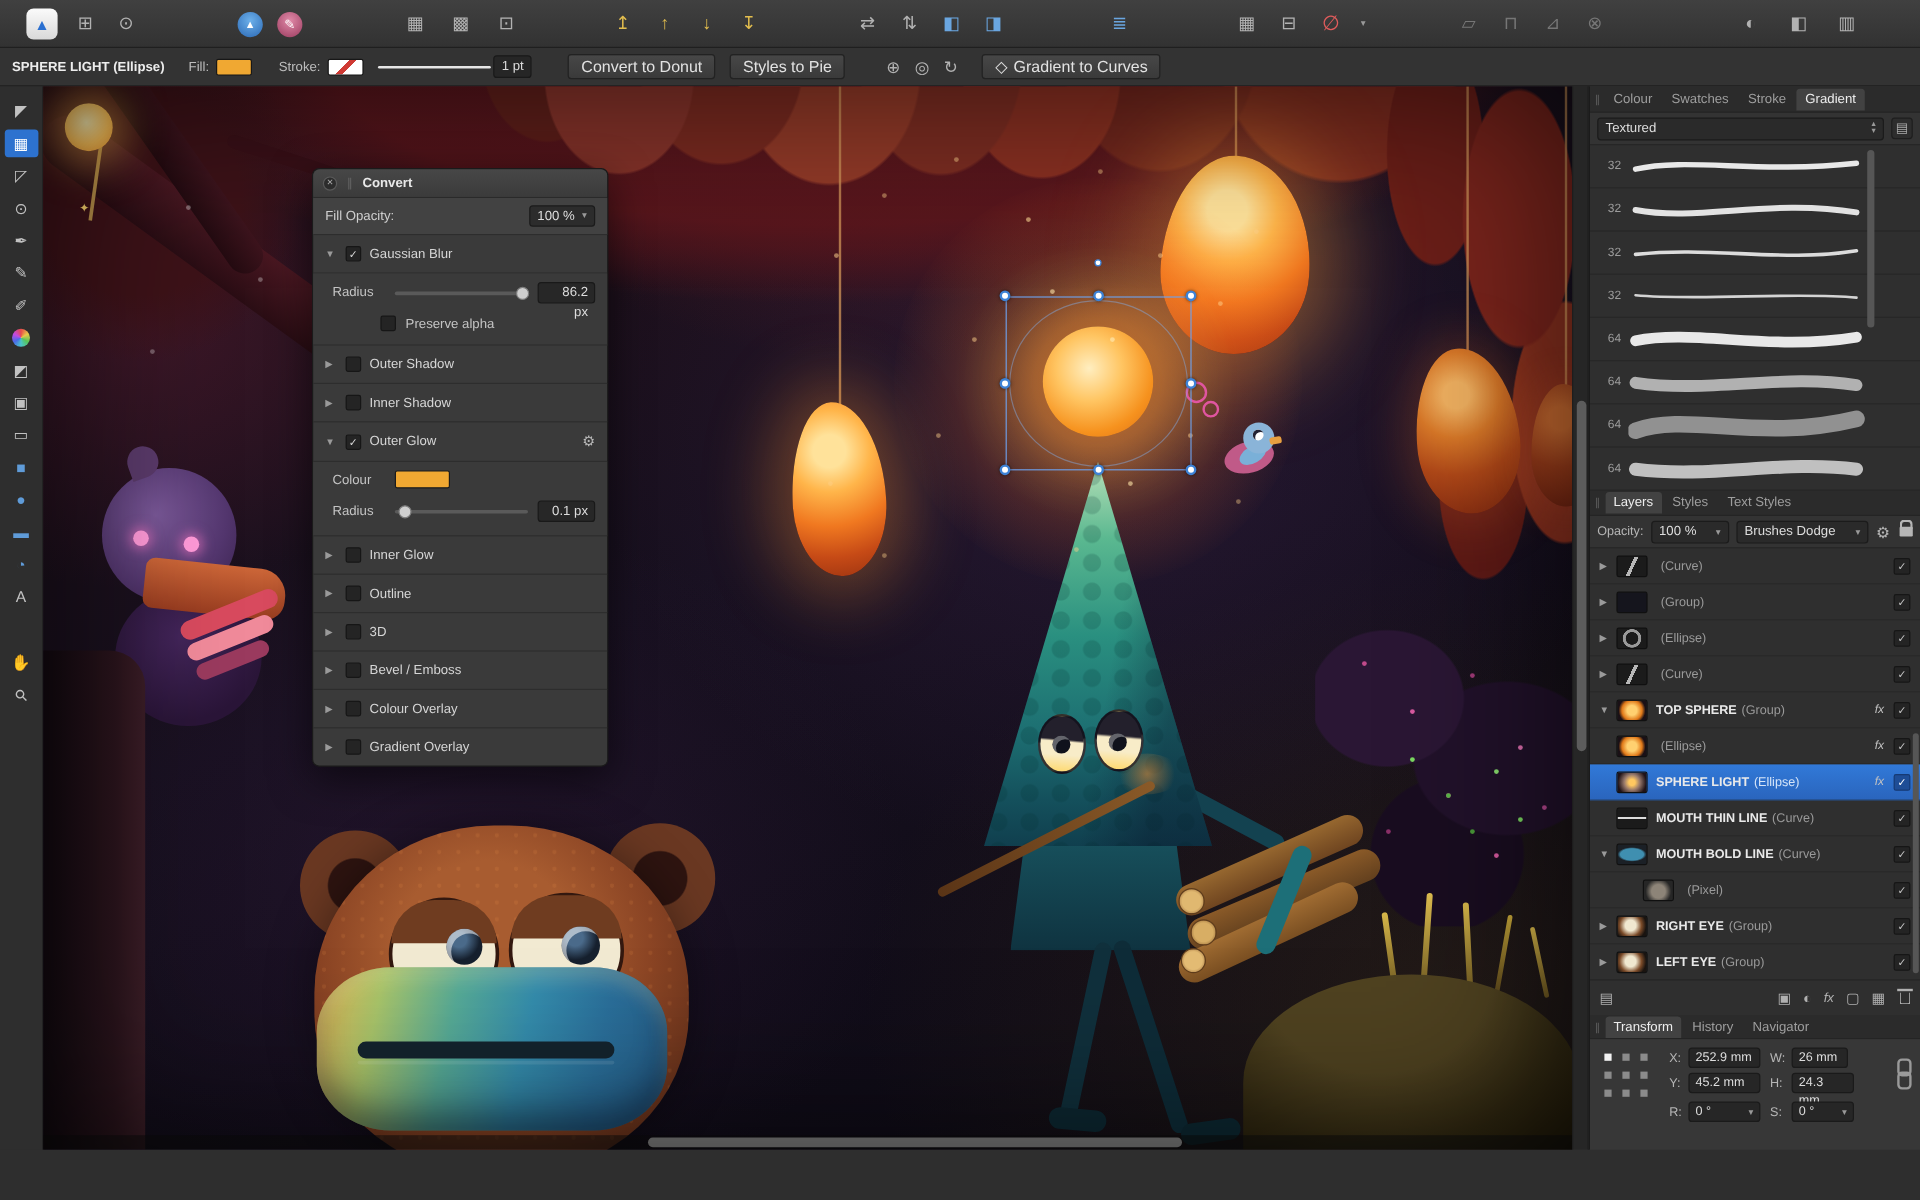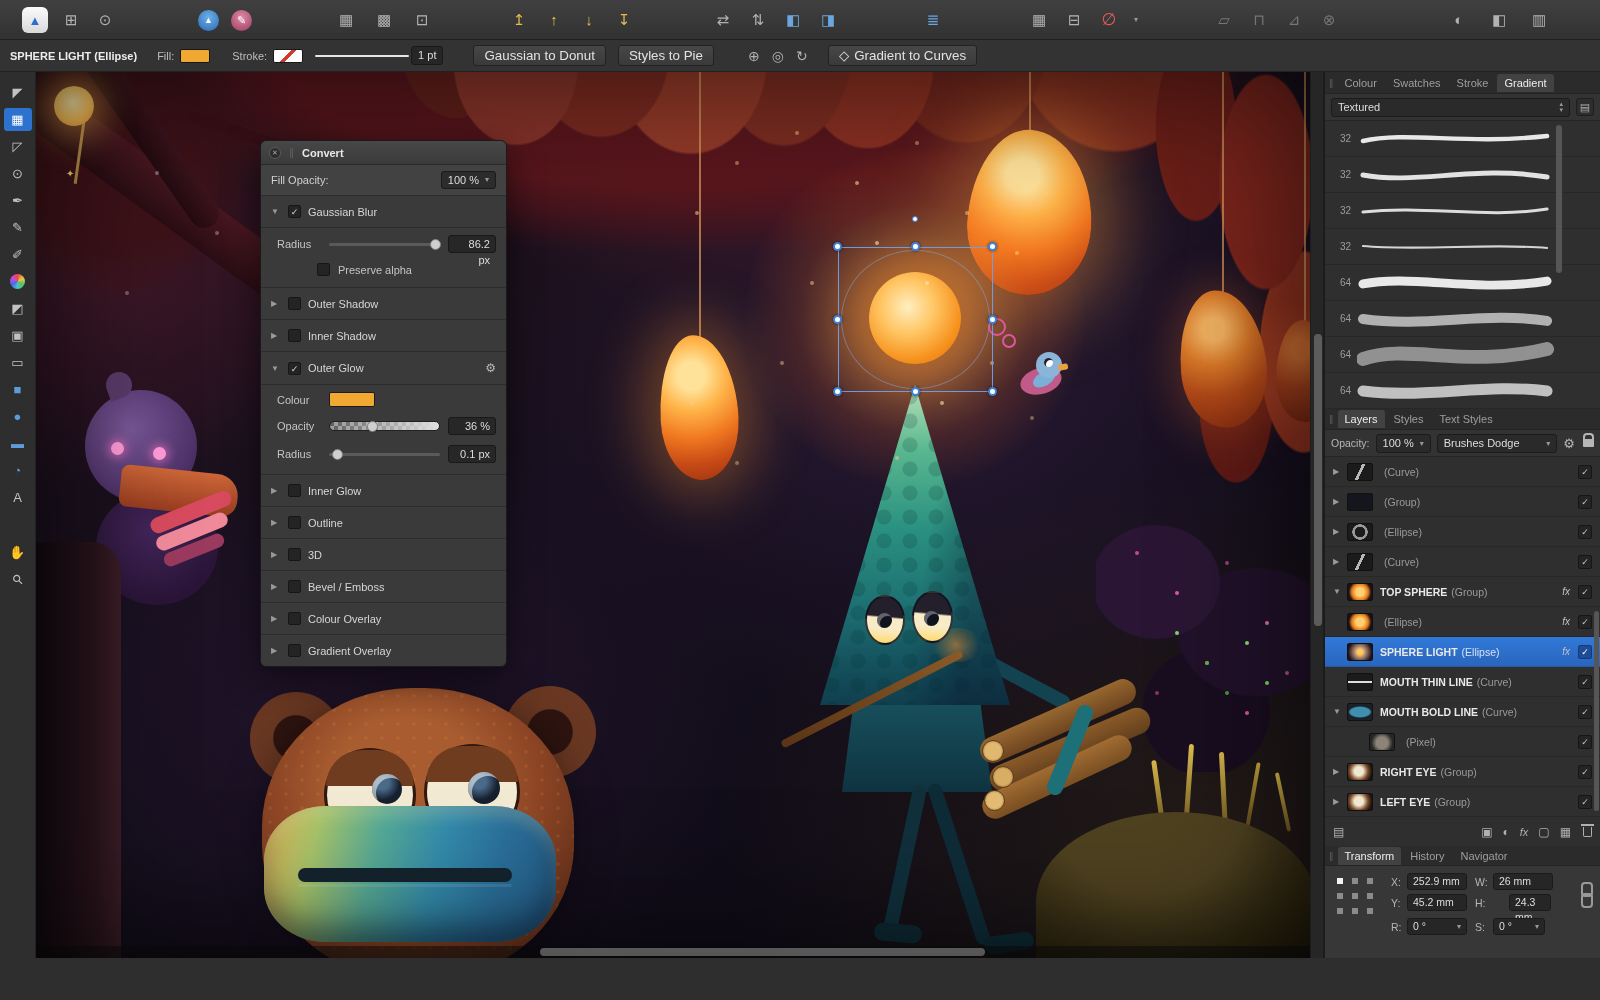"Gaussian to Donut" button.cbtn { text: Gaussian -> Convert }
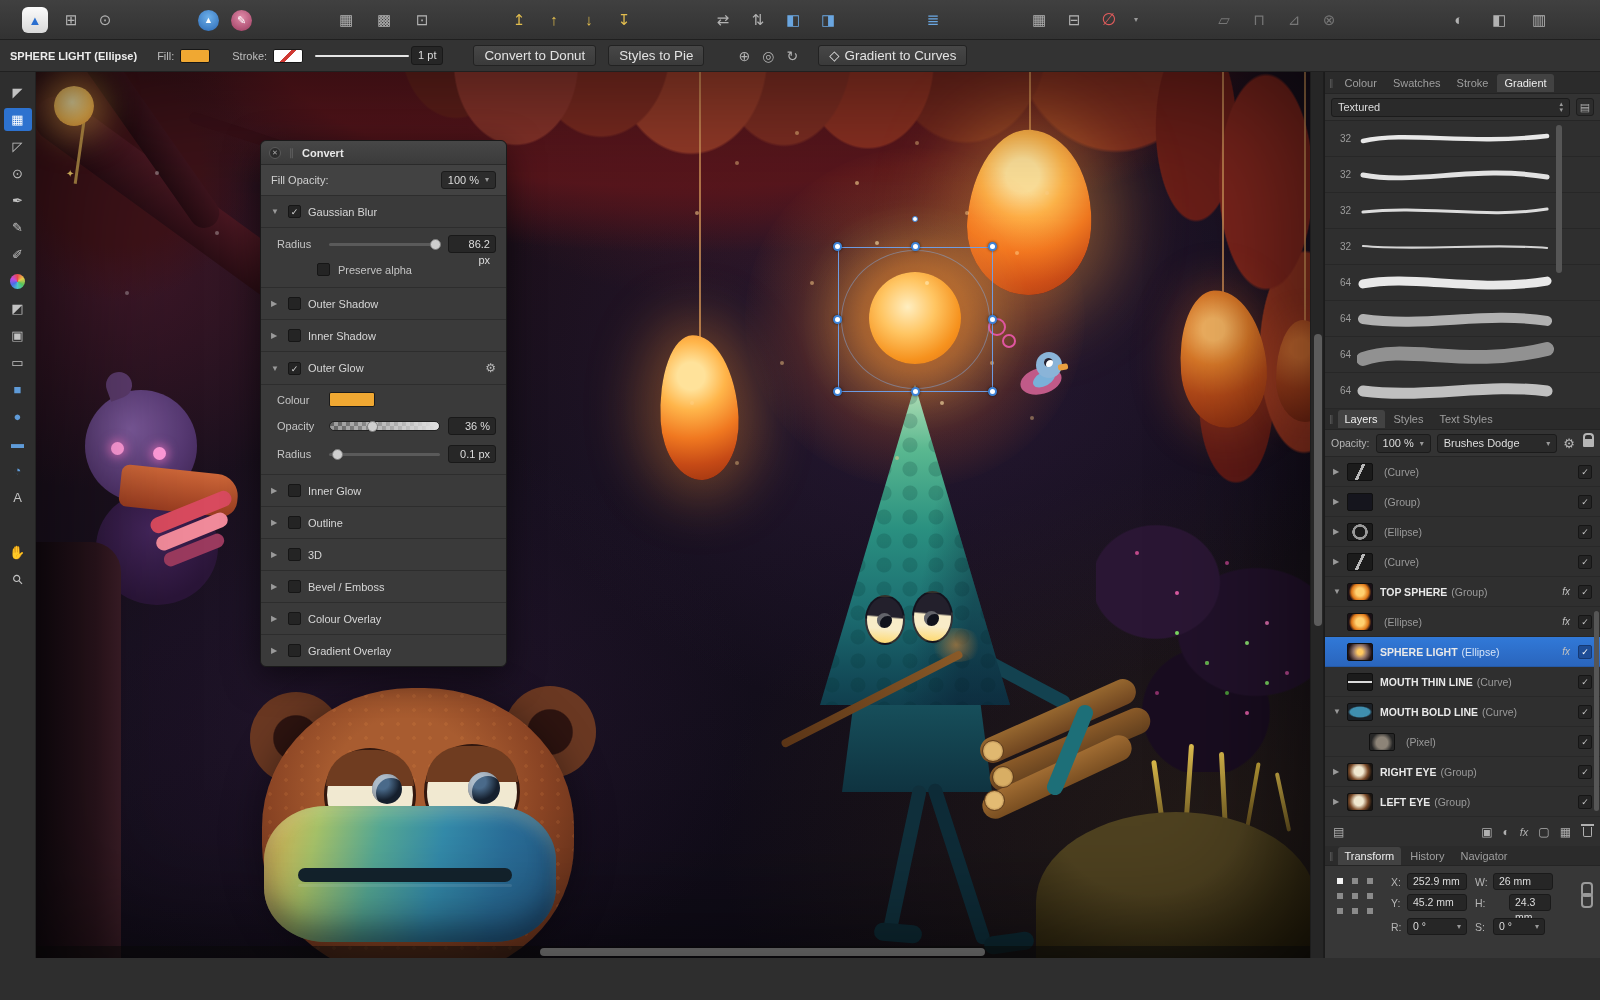"Textured" .select { gap: 6px -> 16px }
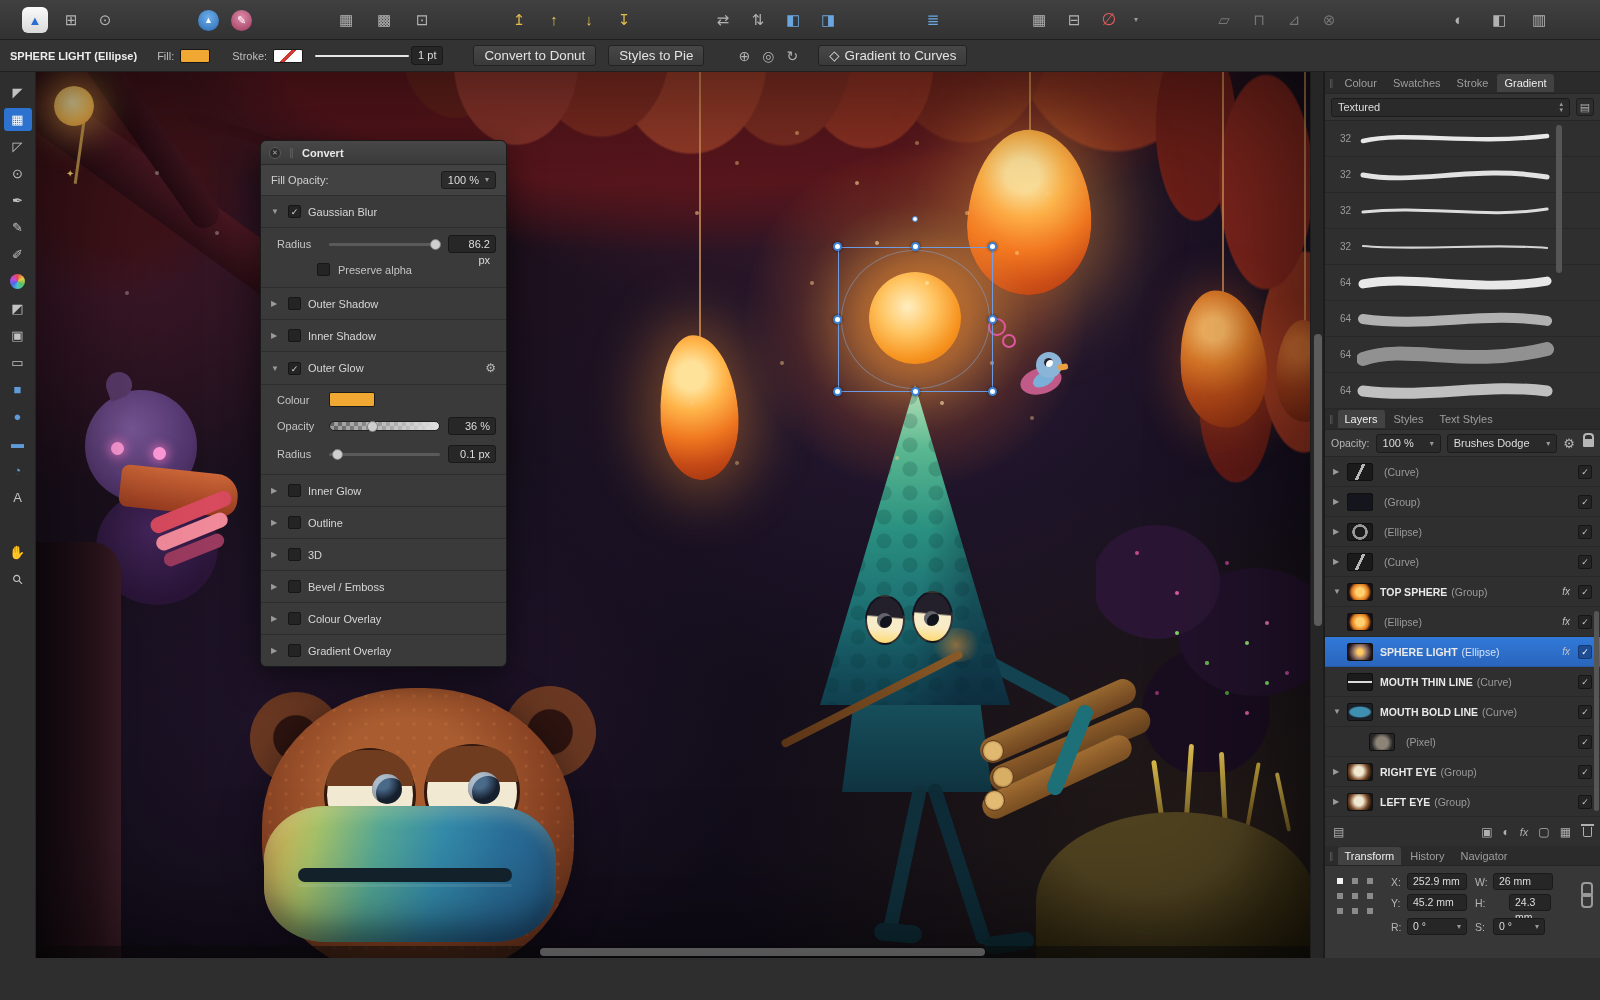"Opacity" div.ectl { html: <div> <span>Opacity</span> <span> <span></span> </span> <span>36 %</span> </div> -> none }
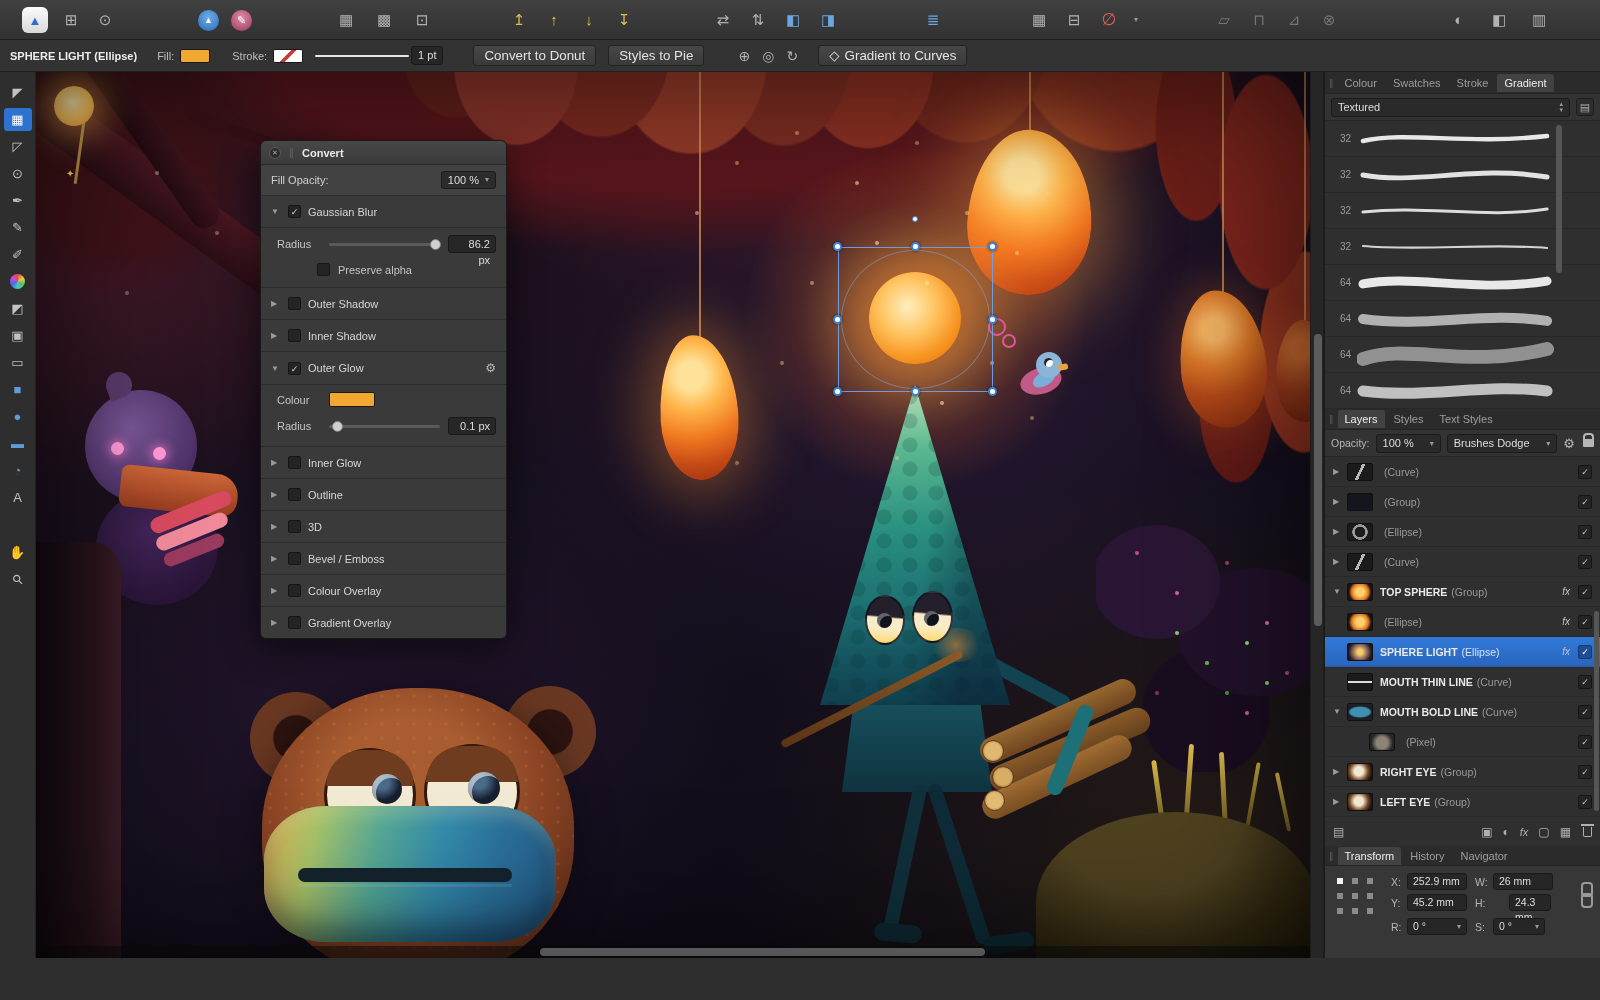"26 mm" span.tf-in { width: 60px -> 47px }
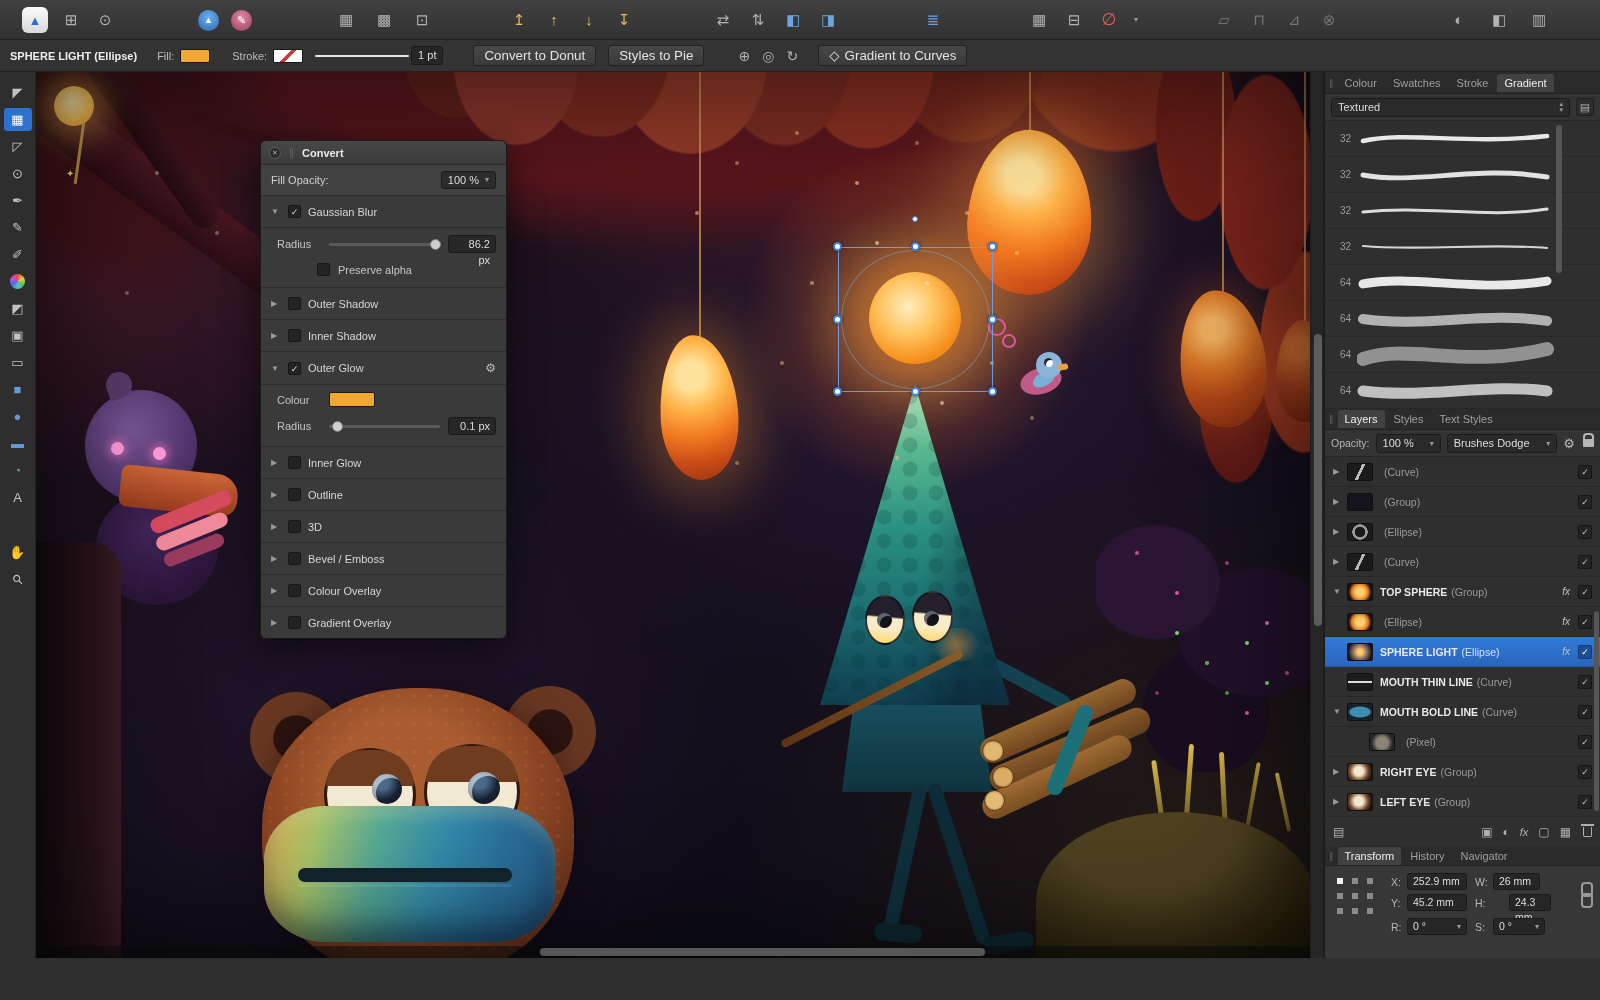"24.3 mm" span.tf-in { left: 184px -> 168px; width: 42px -> 52px }
